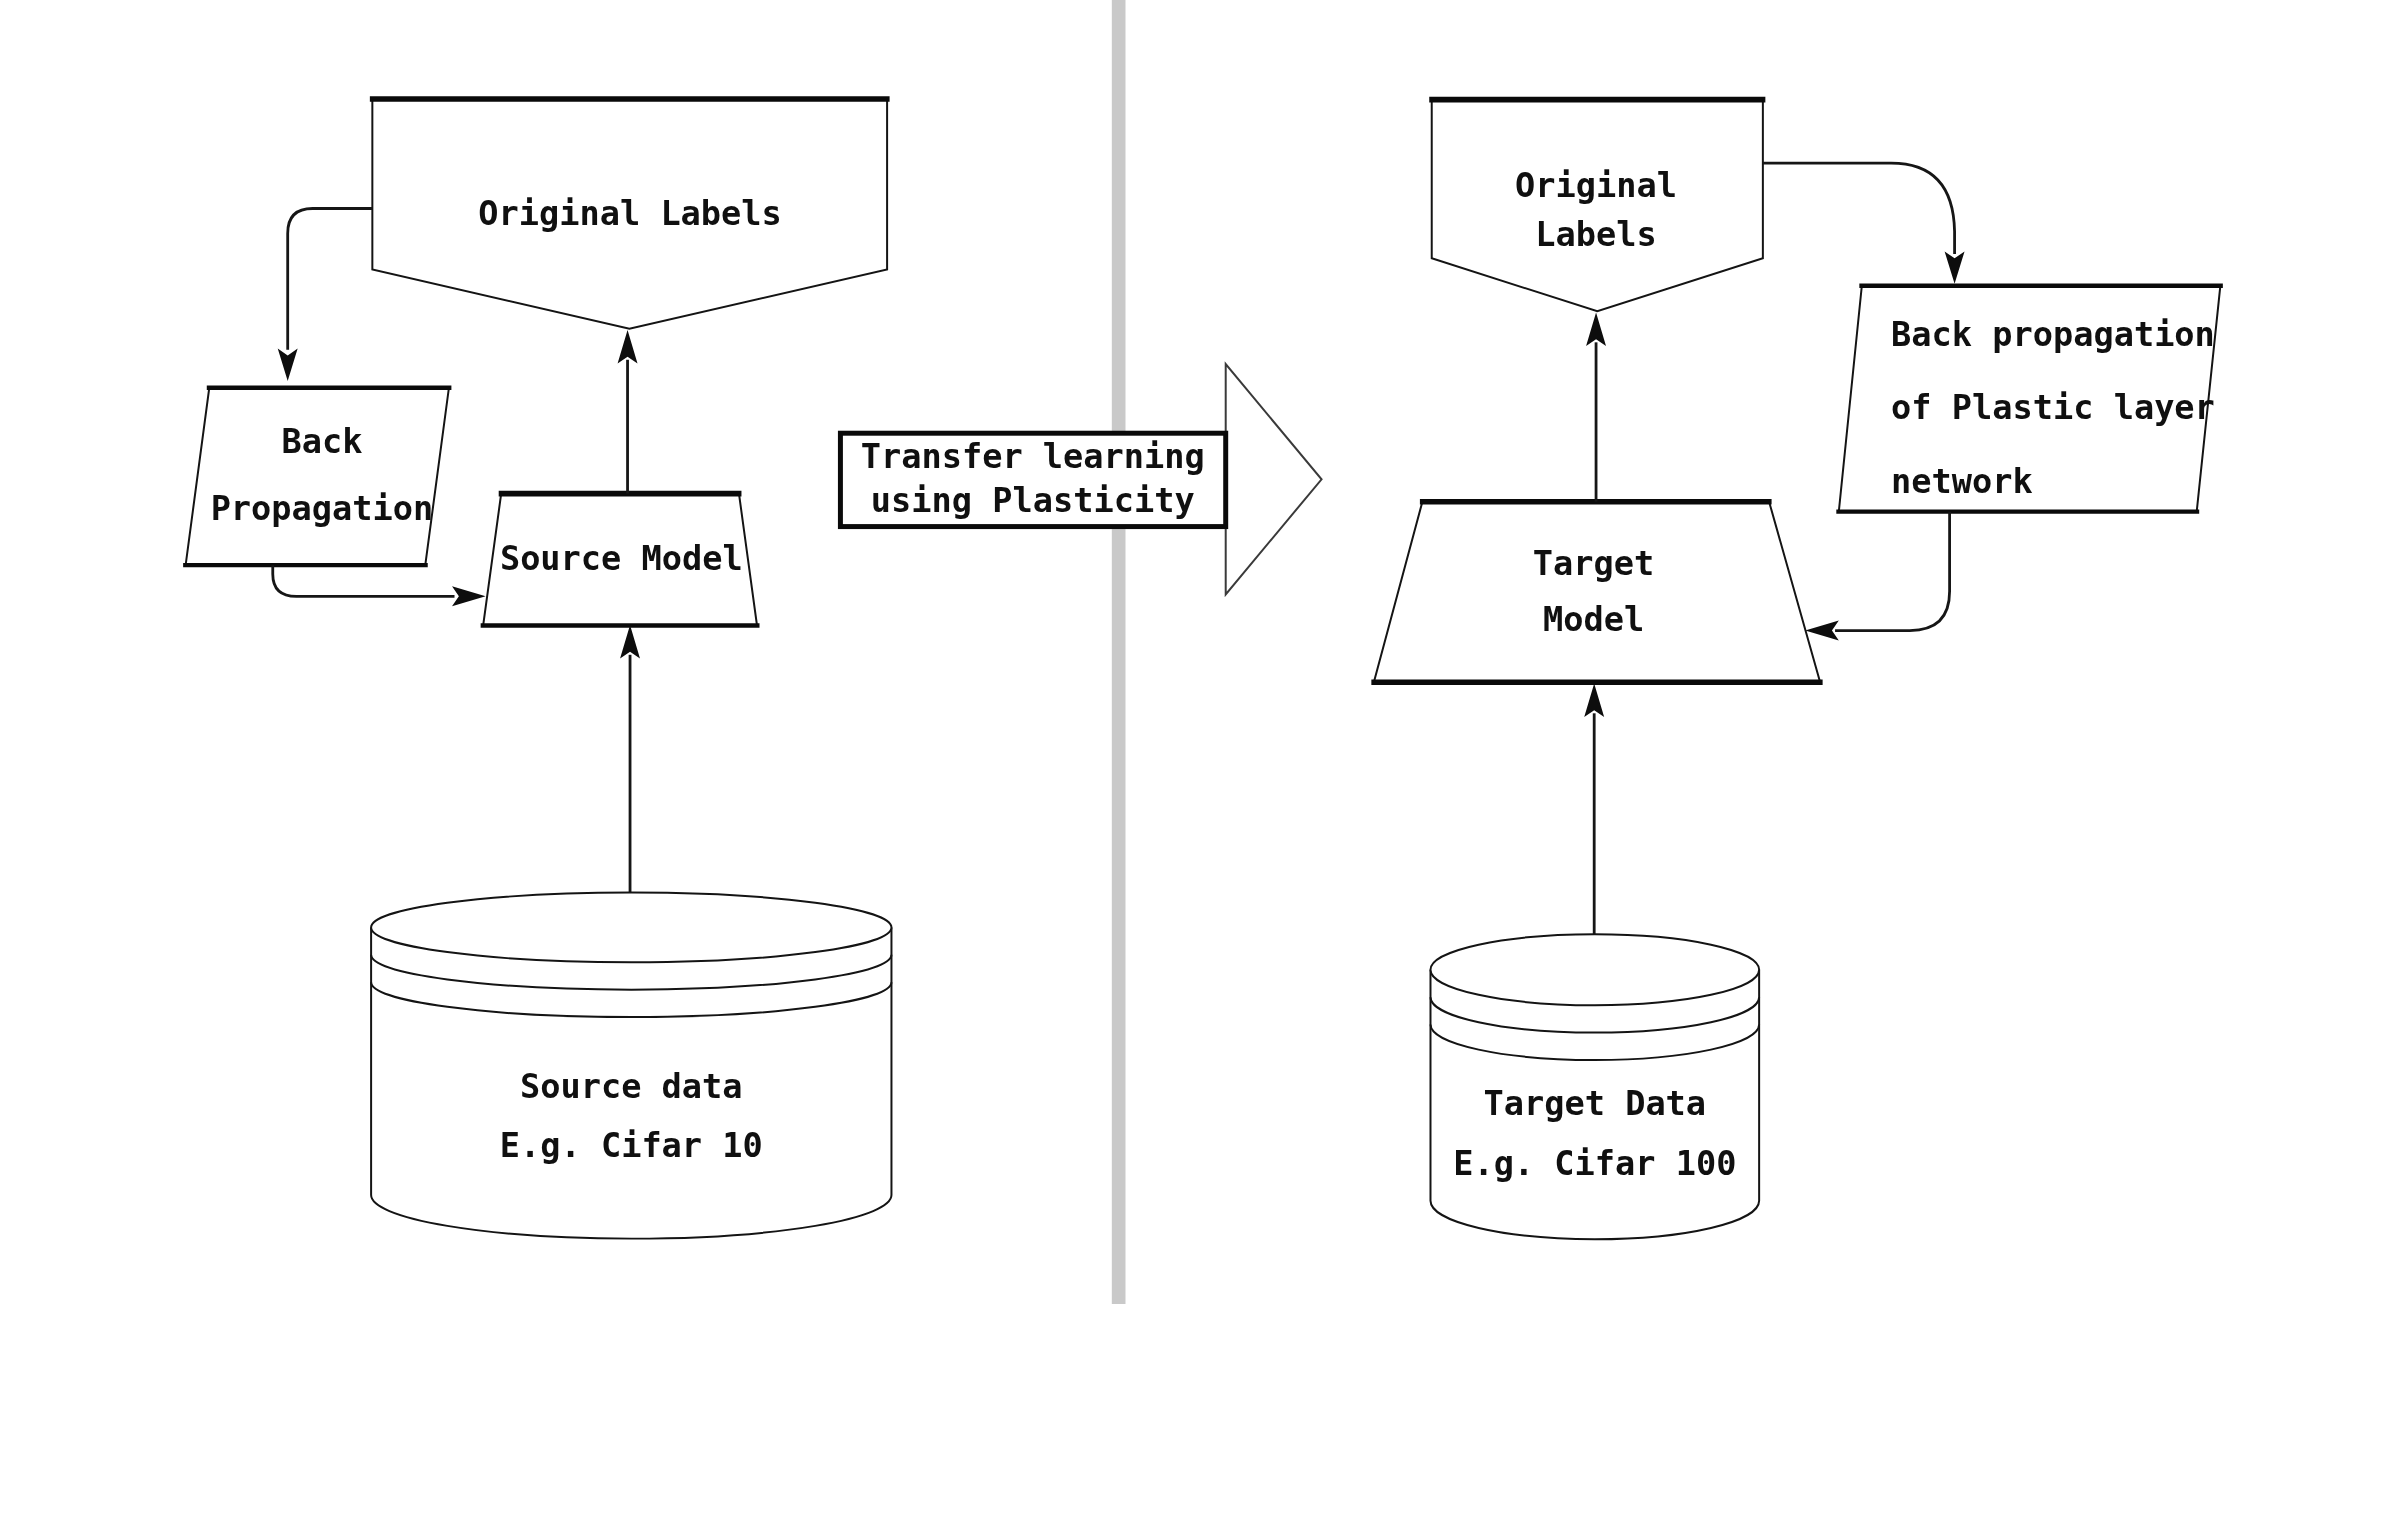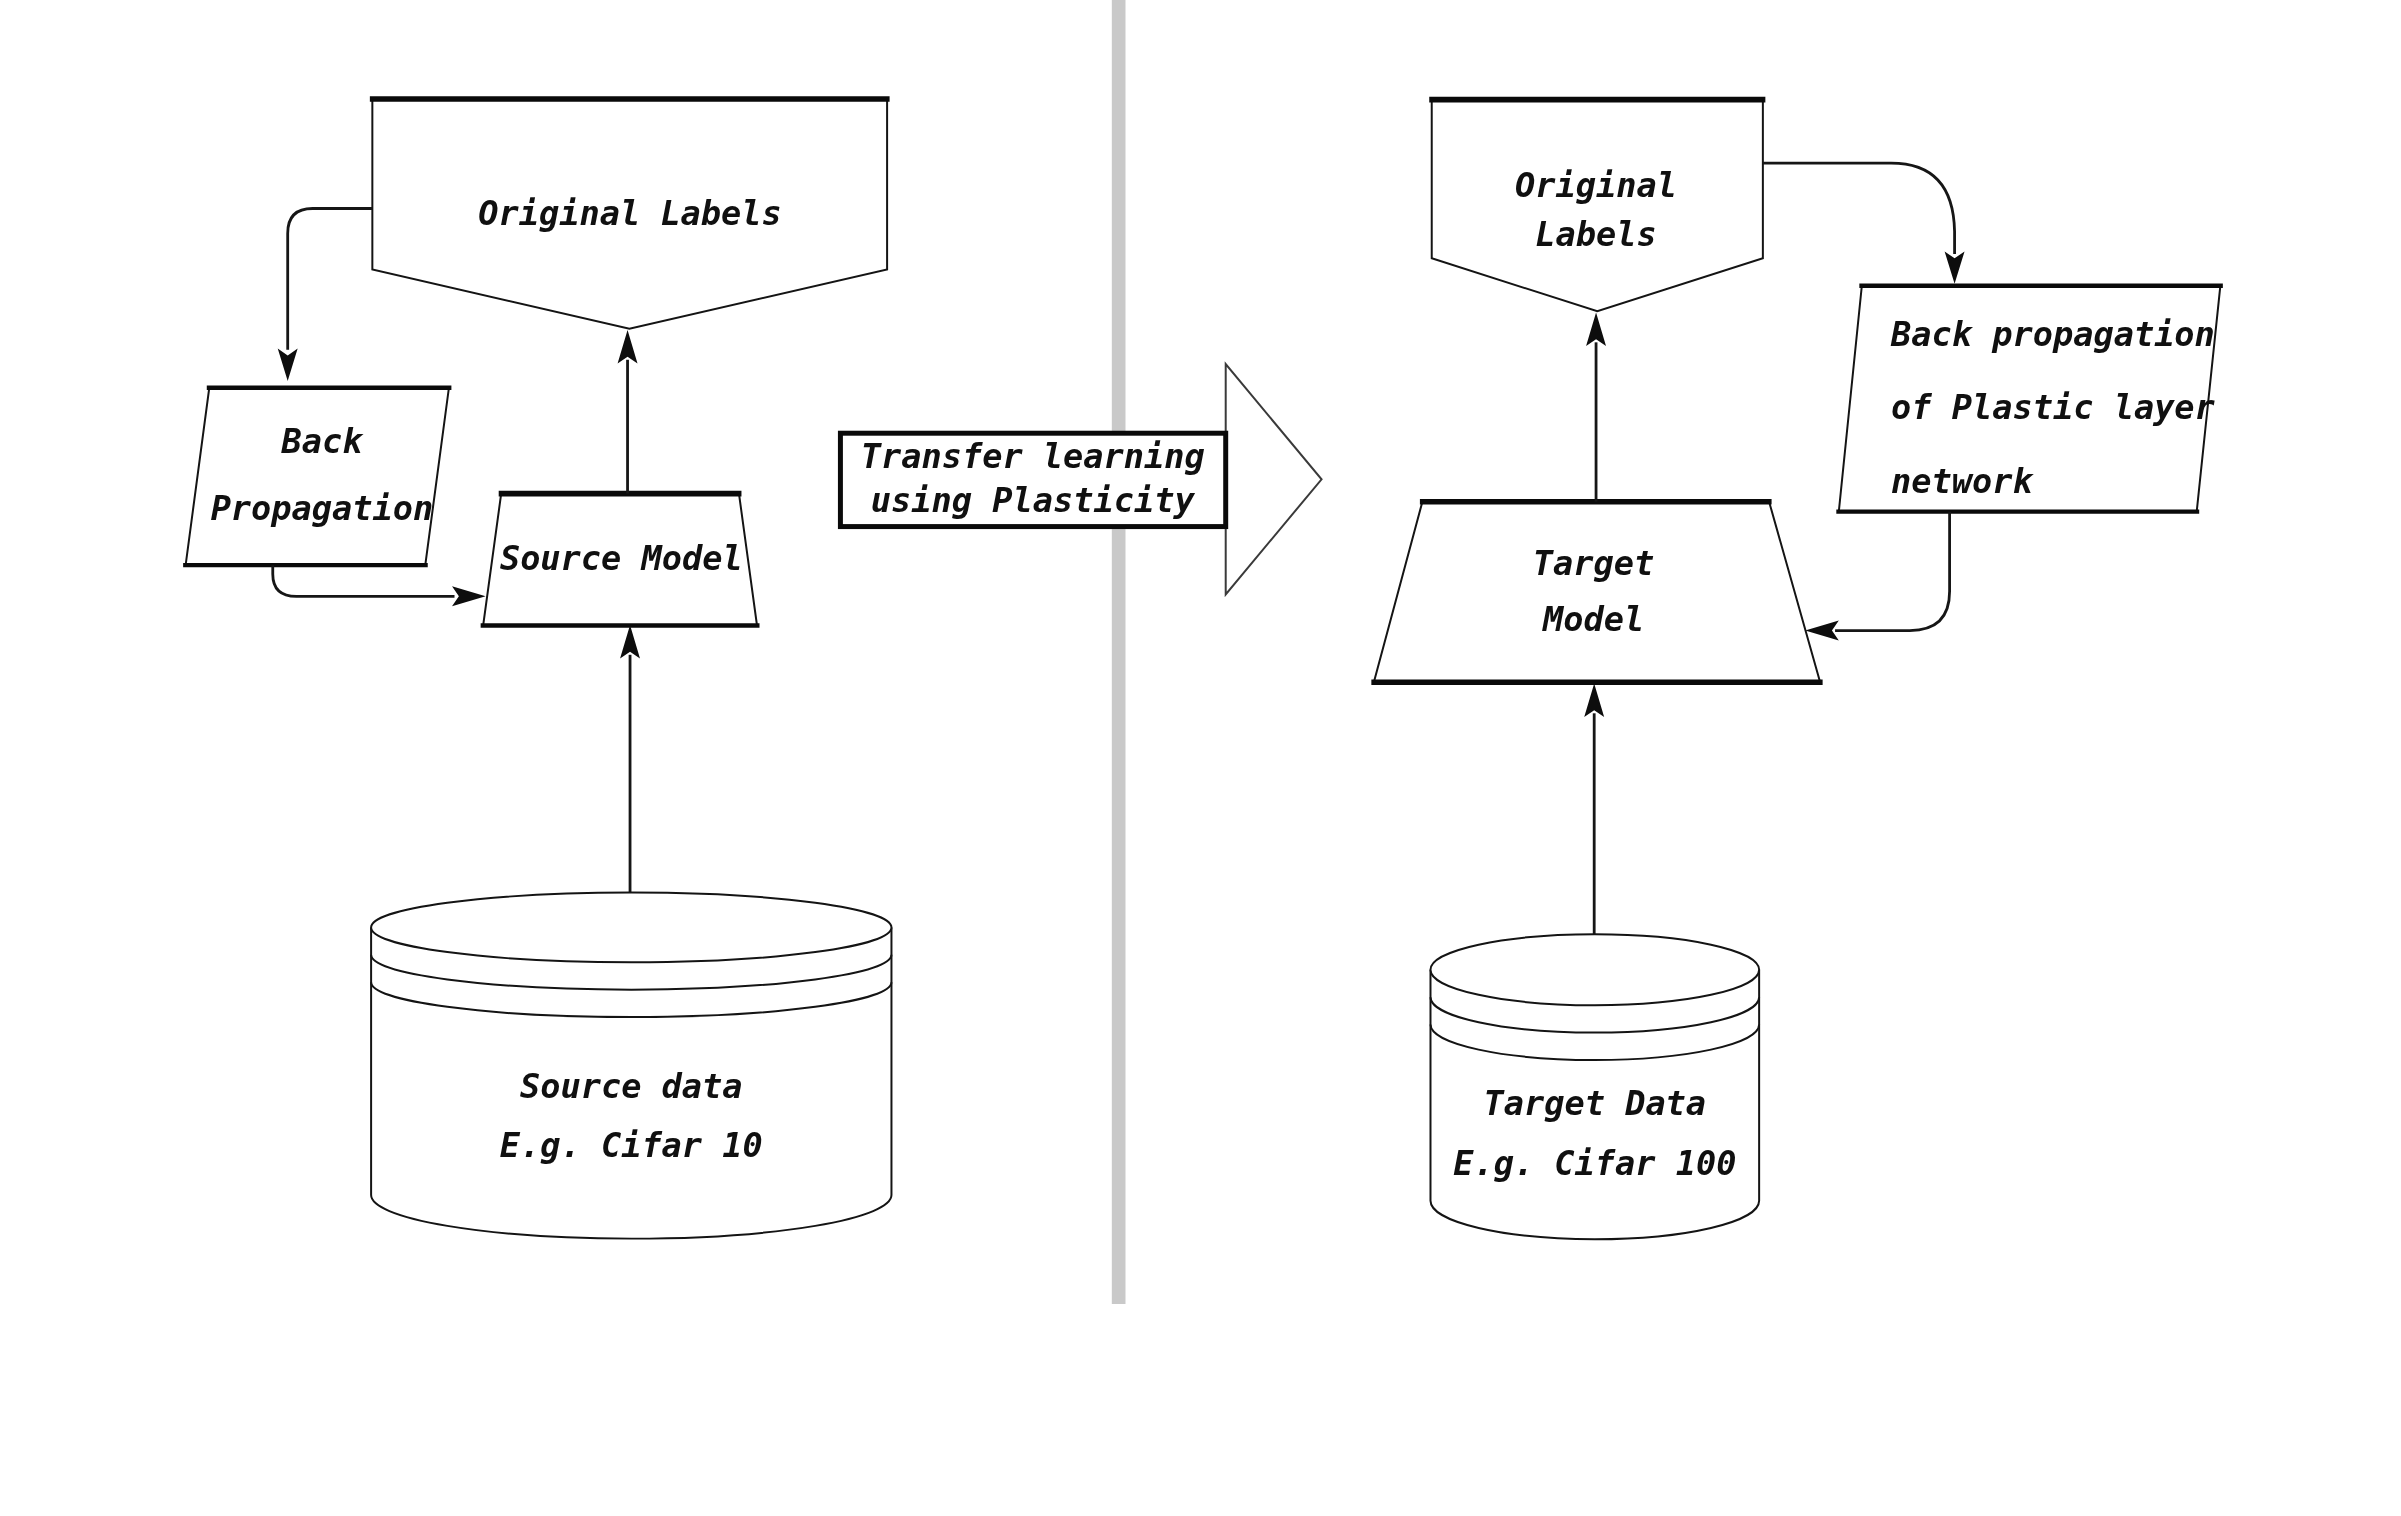"Original Labels" #stage { font-style: italic -> none }
